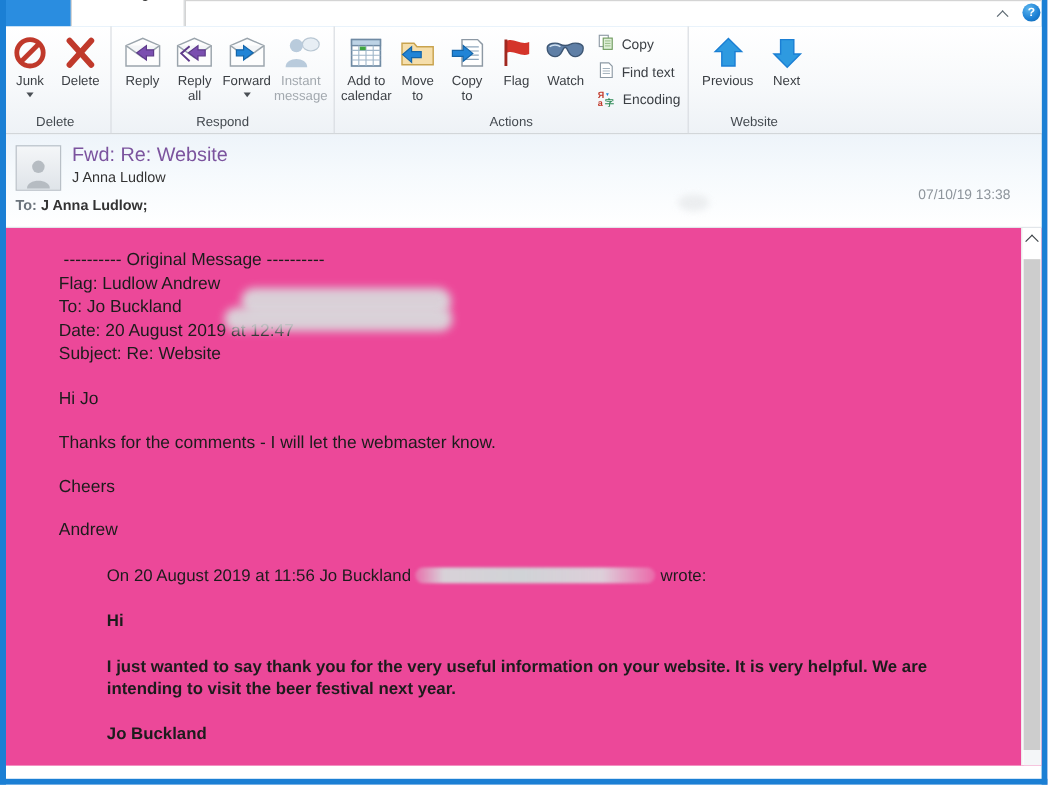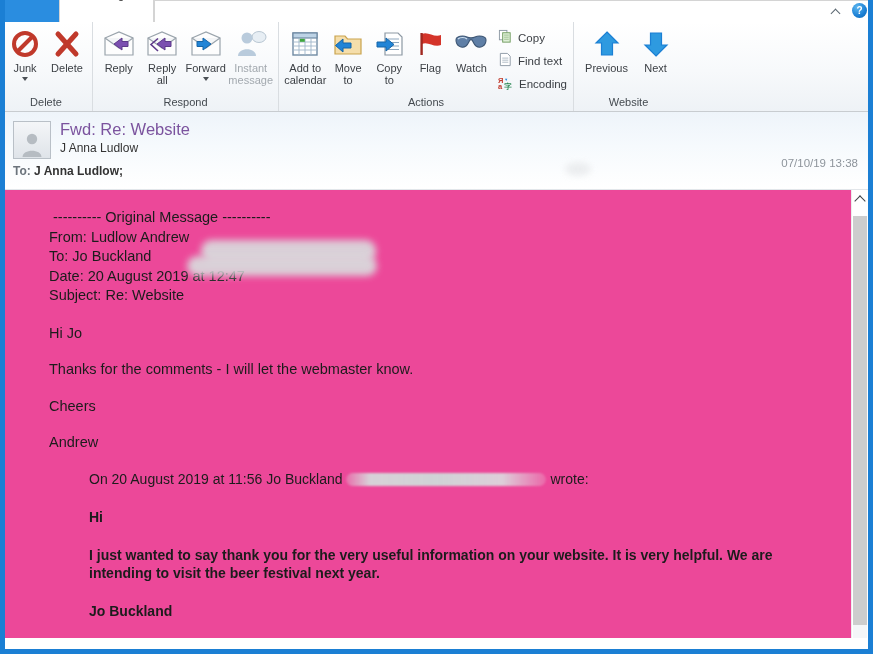"07/10/19 13:38" .msg-date { right: 10px -> 26px }
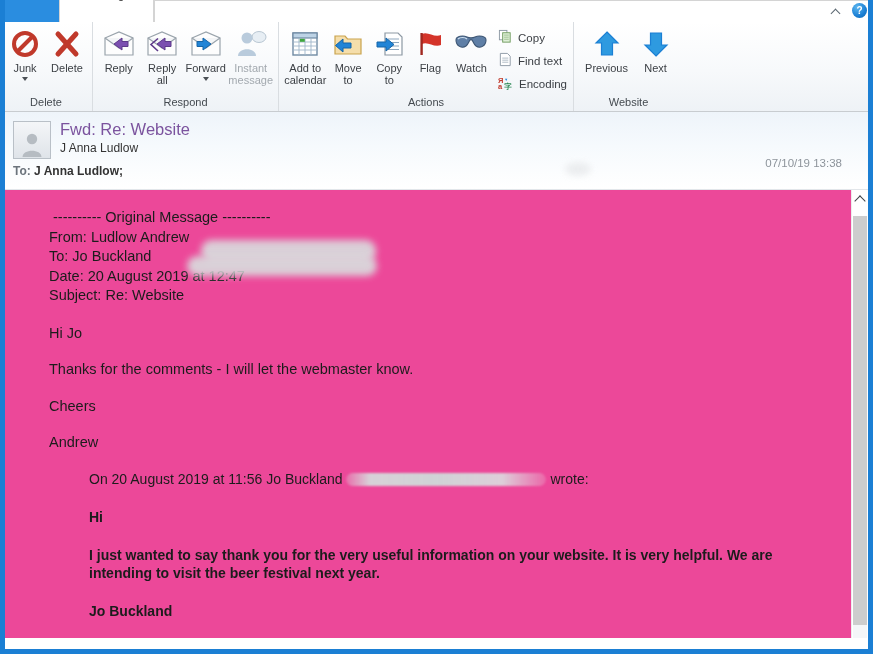"From: Ludlow Andrew" div { text: From -> Flag }
